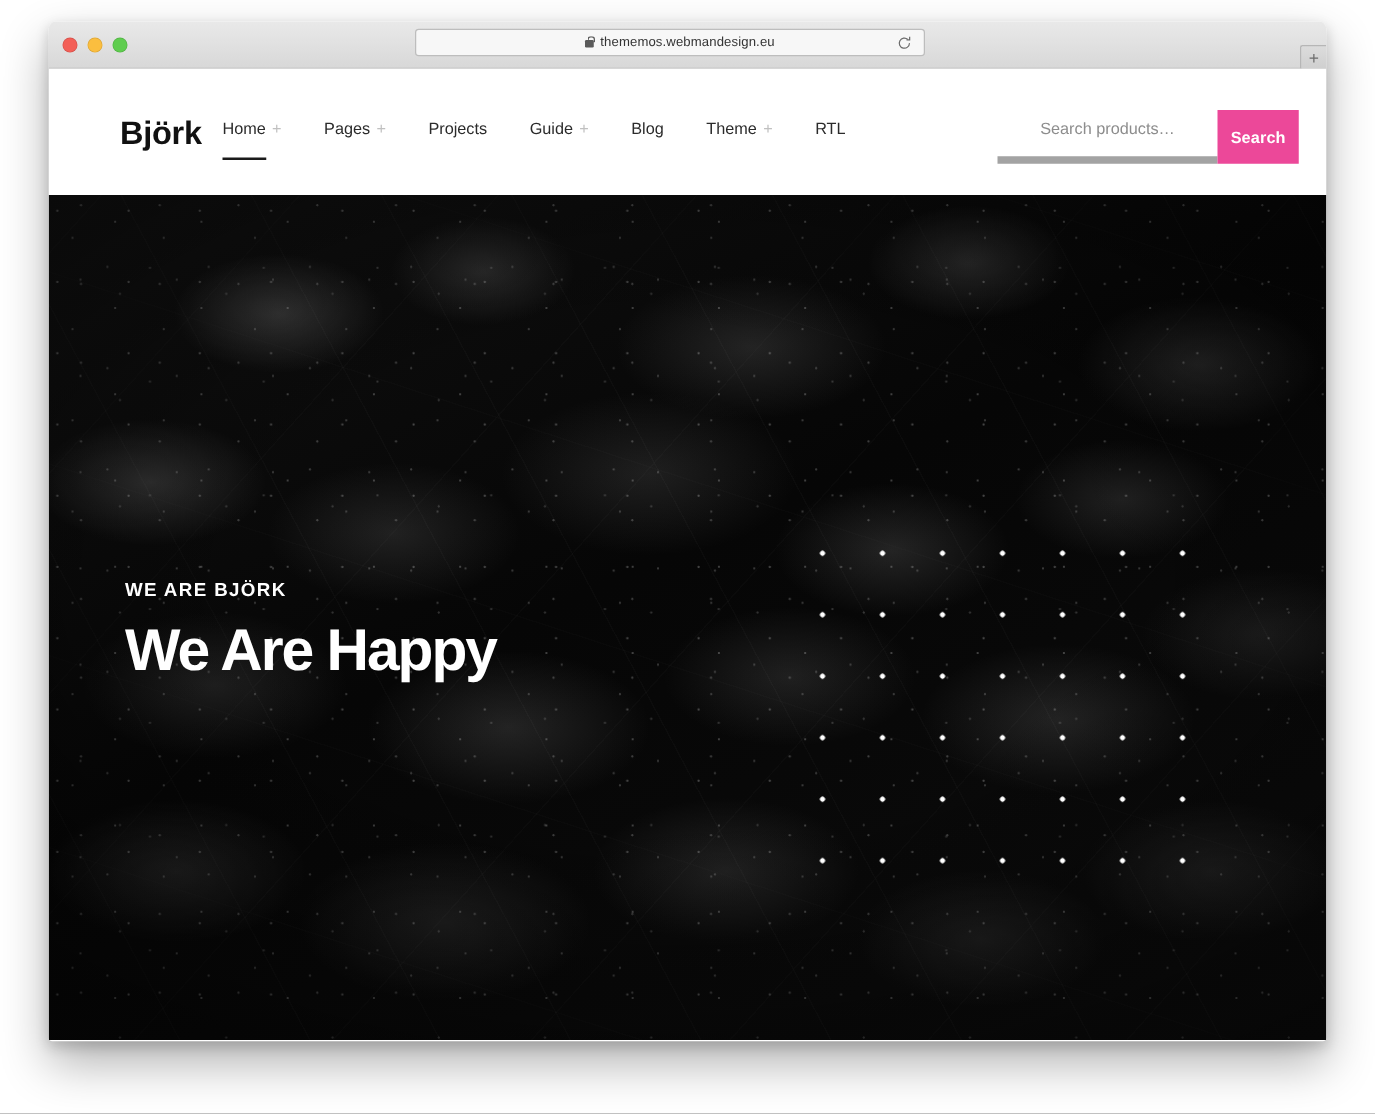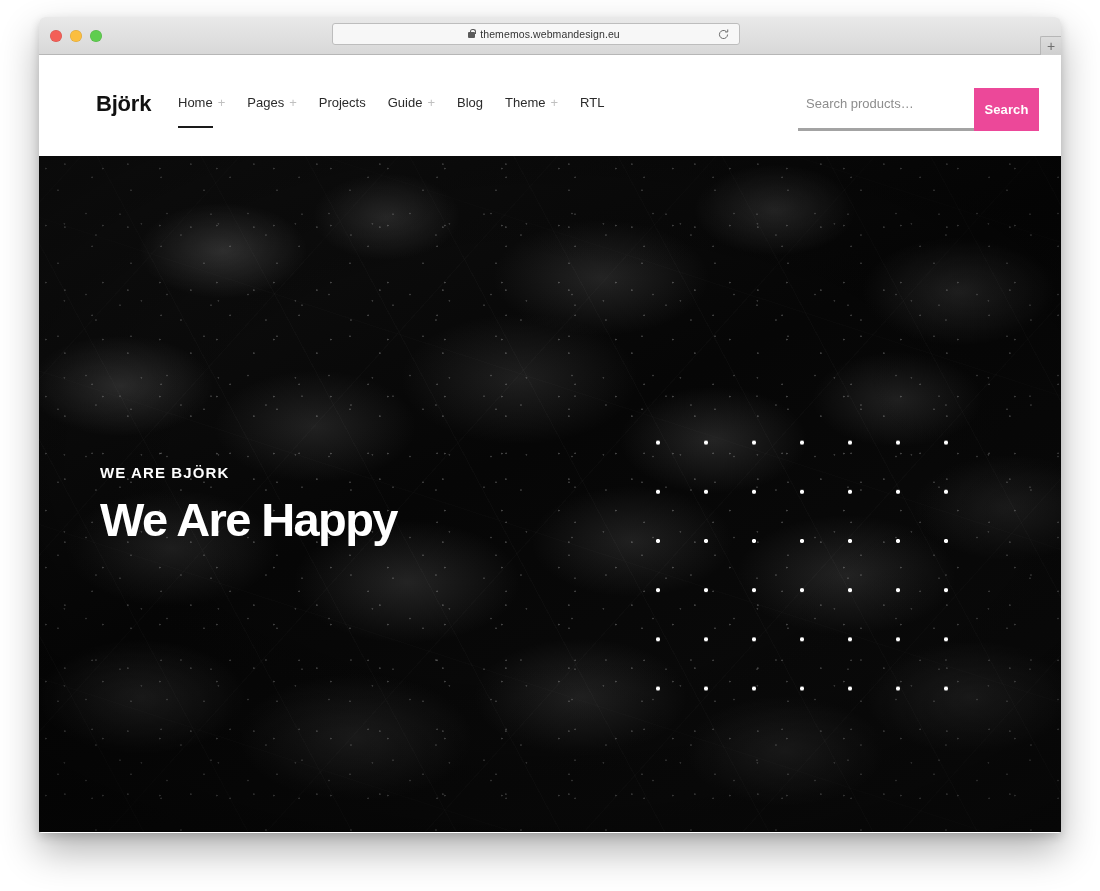"Björk" .brand { font-size: 22px -> 26px }
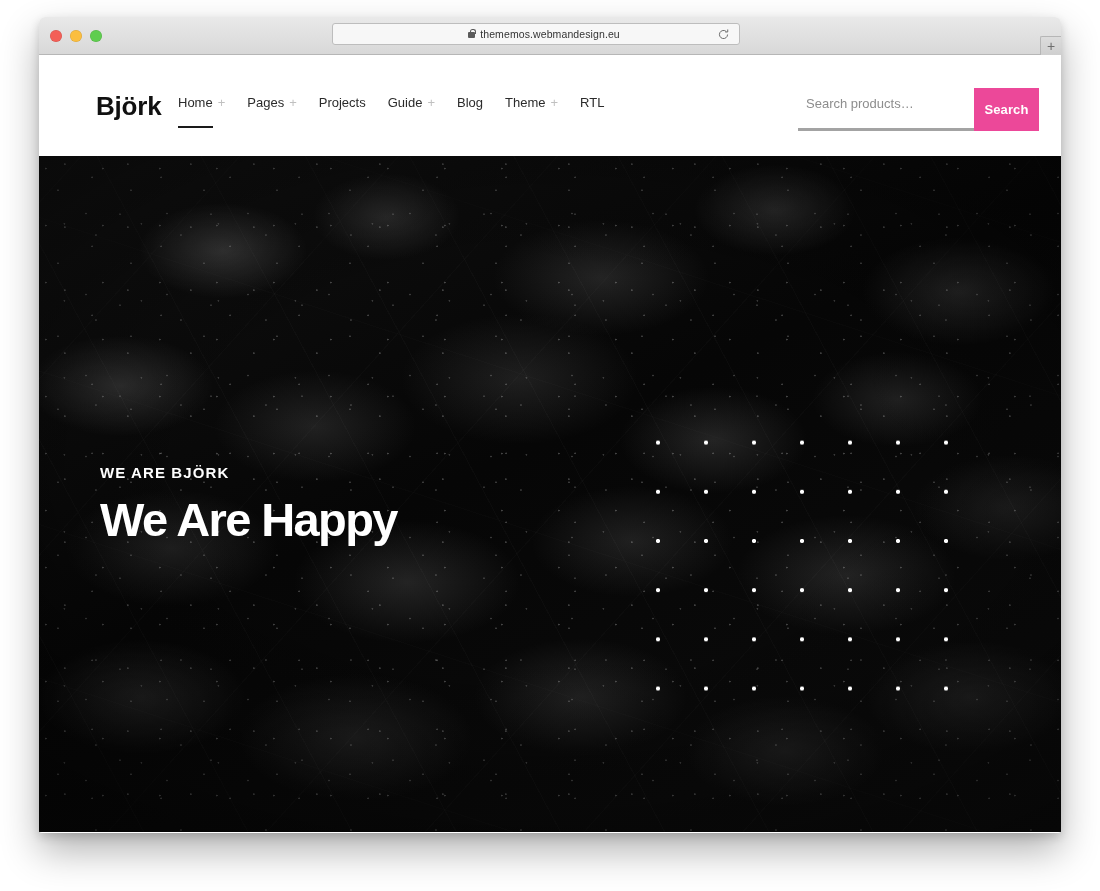"Home" .main-nav { gap: 4px -> 16px }
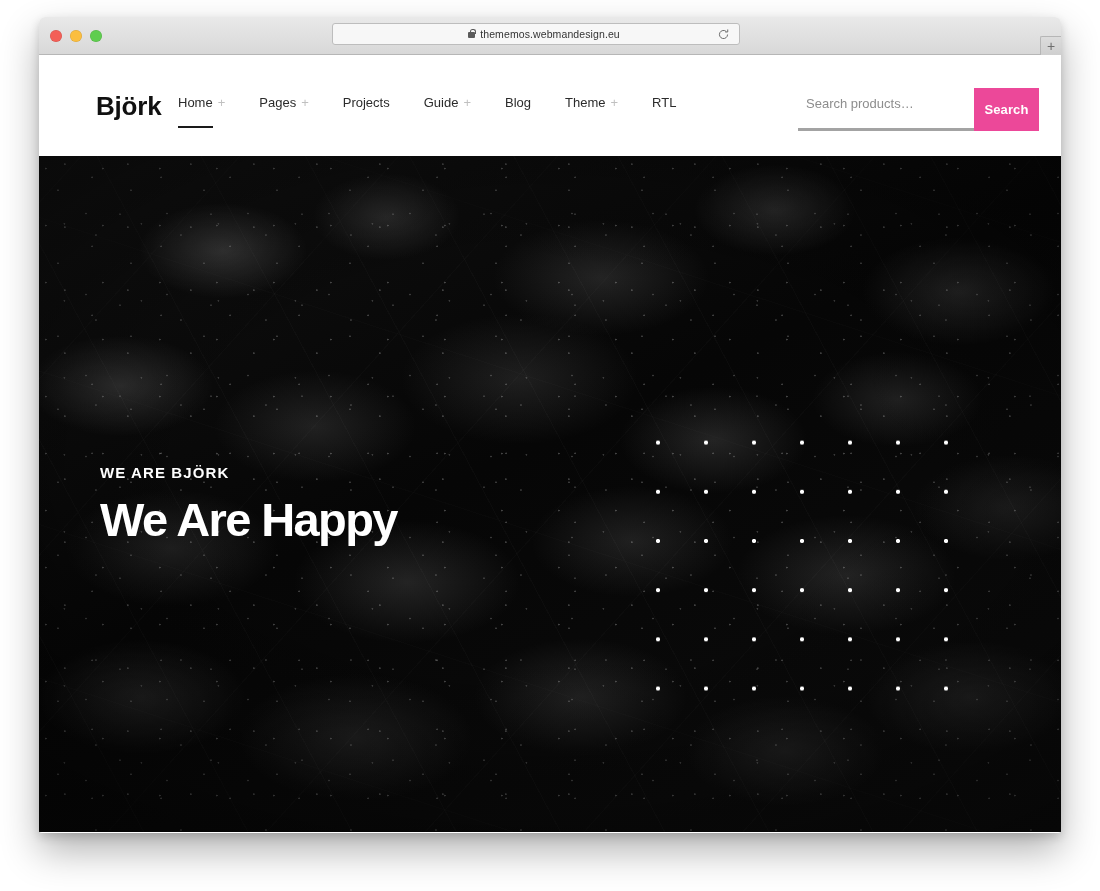"Search products…" .search-field { border-bottom: 3px solid #a3a3a3 -> 6px solid #a3a3a3; text-align: none -> center }
